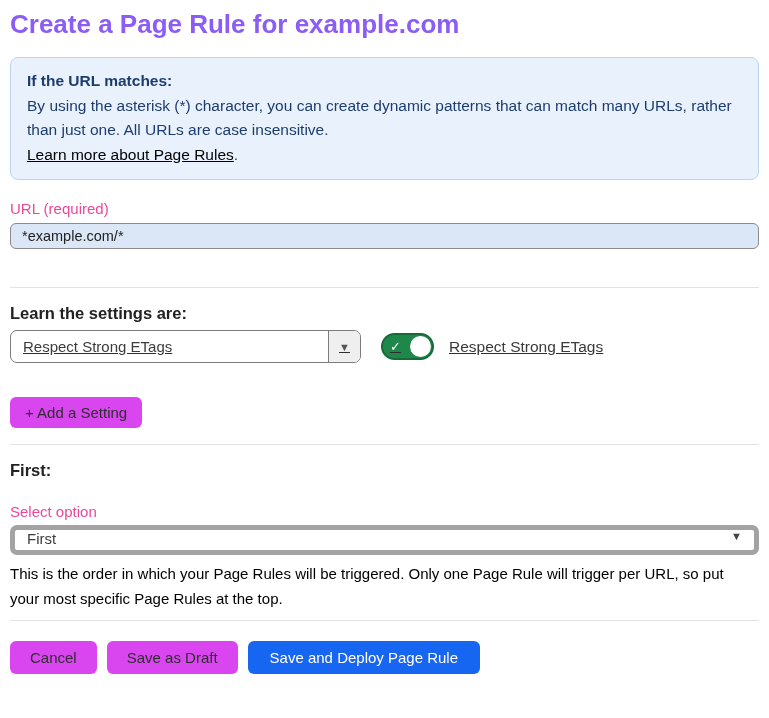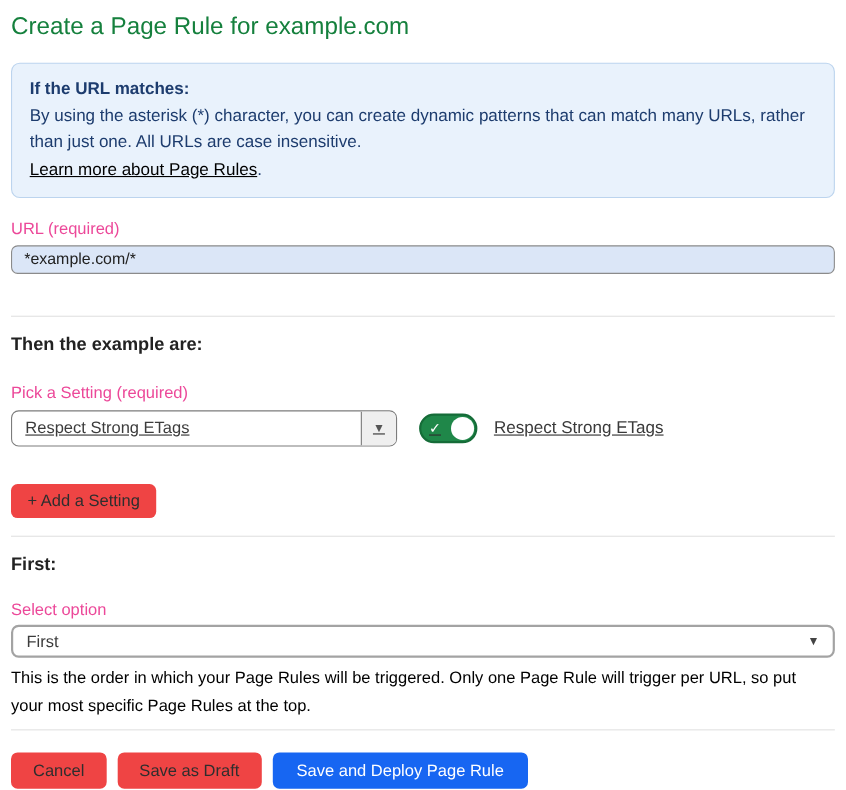"Create a Page Rule for" .page-title { color: #15803d -> #8b5cf6; font-size: 22px -> 26px; font-weight: 400 -> 700 }
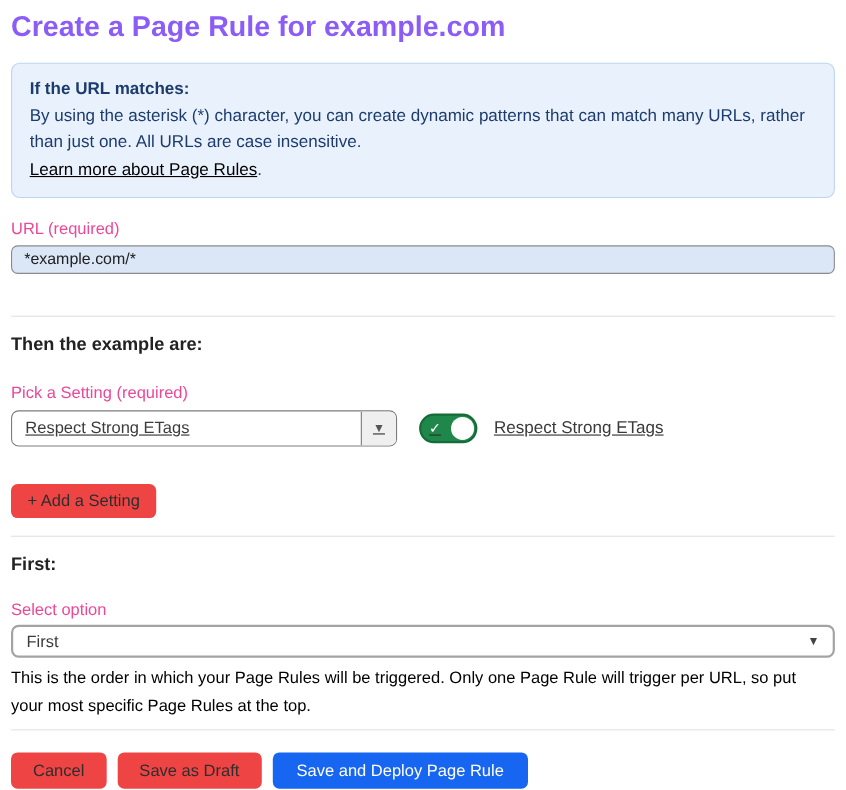"Then the example are:" div.section-heading { text: Then the example -> Learn the settings }
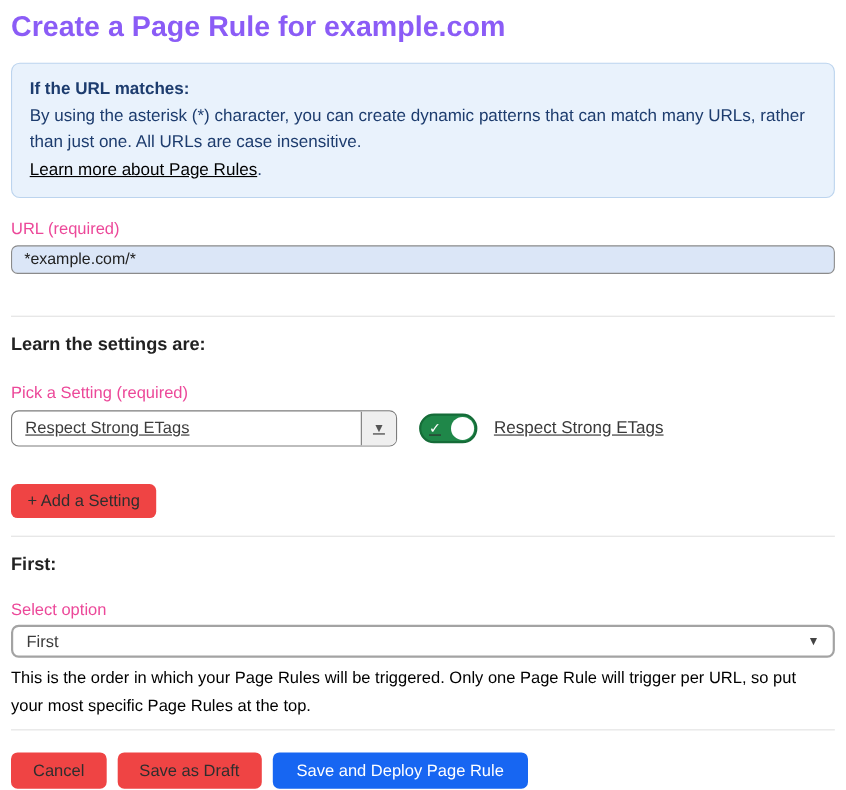"Pick a Setting (required)" div.field-label { html: <div>Pick a Setting (required)</div> -> none }
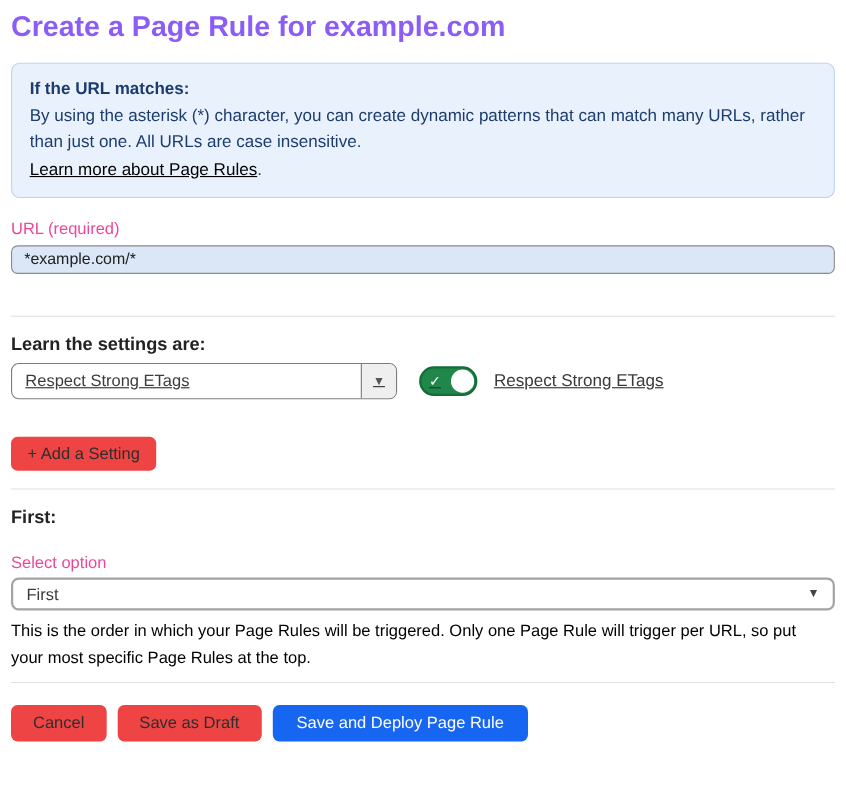"+ Add a Setting" .btn.gray { background: #ef4444 -> #d946ef }
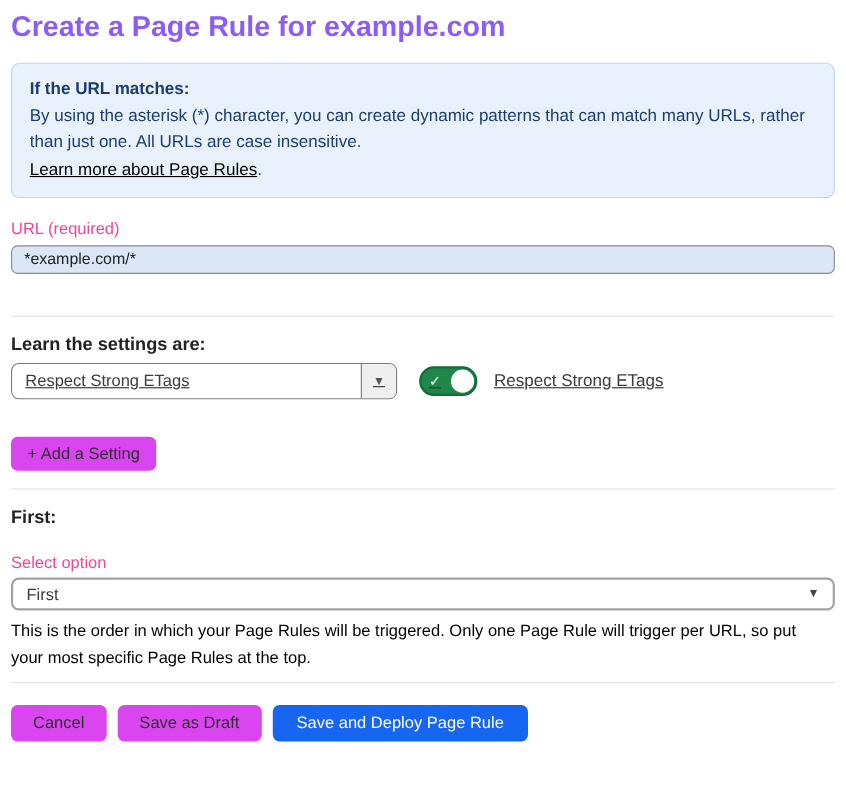"First" .order-select { align-items: center -> flex-start; border: 2px solid #a3a3a3 -> 5px solid #a3a3a3 }
